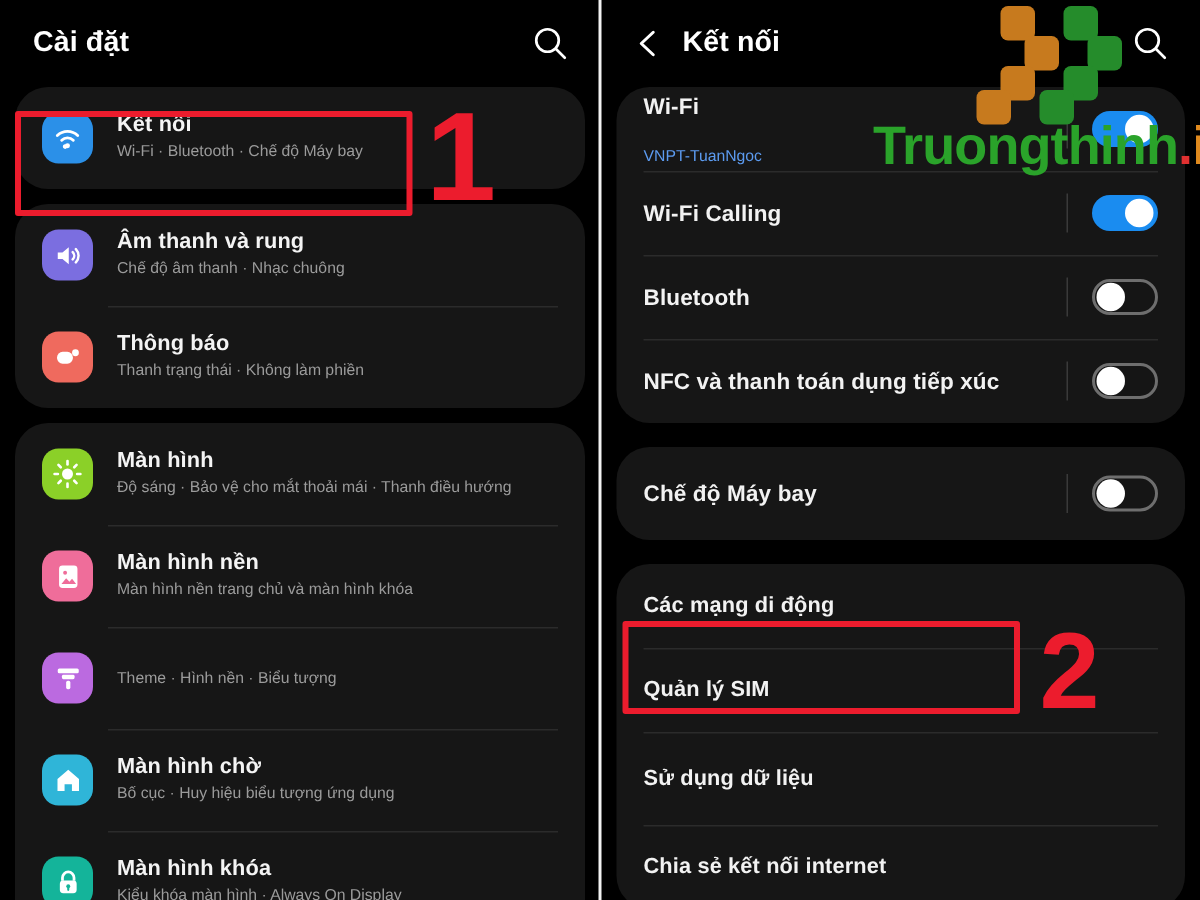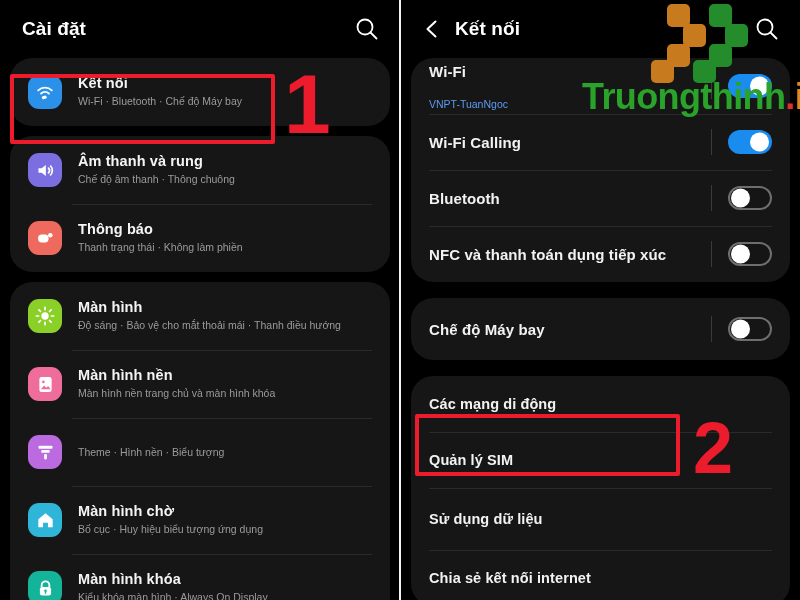"Chế độ âm thanh ·" div.s-sub { text: Thông -> Nhạc }
